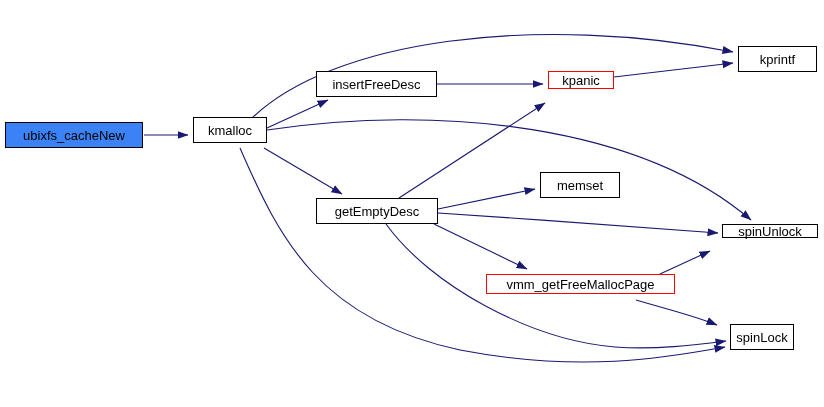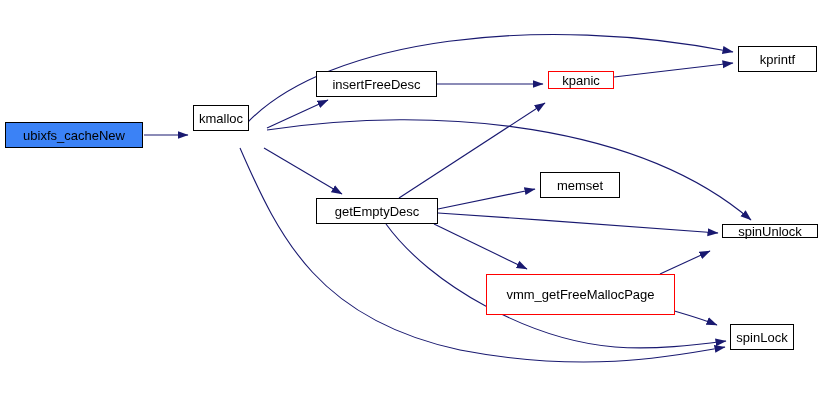"kmalloc" #n-kmalloc { top: 105px -> 117px; width: 56px -> 74px }
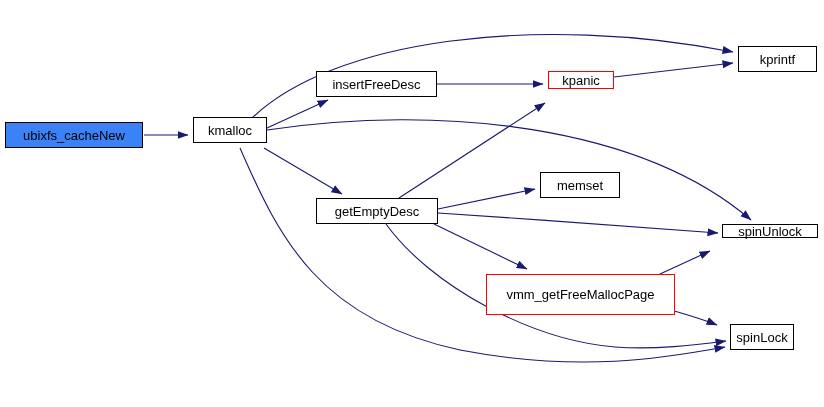"vmm_getFreeMallocPage" #n-vmm { height: 41px -> 20px }
